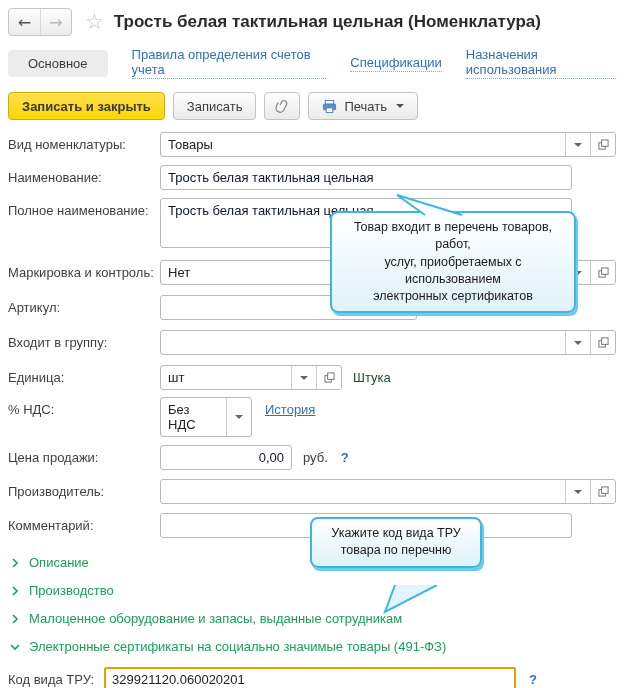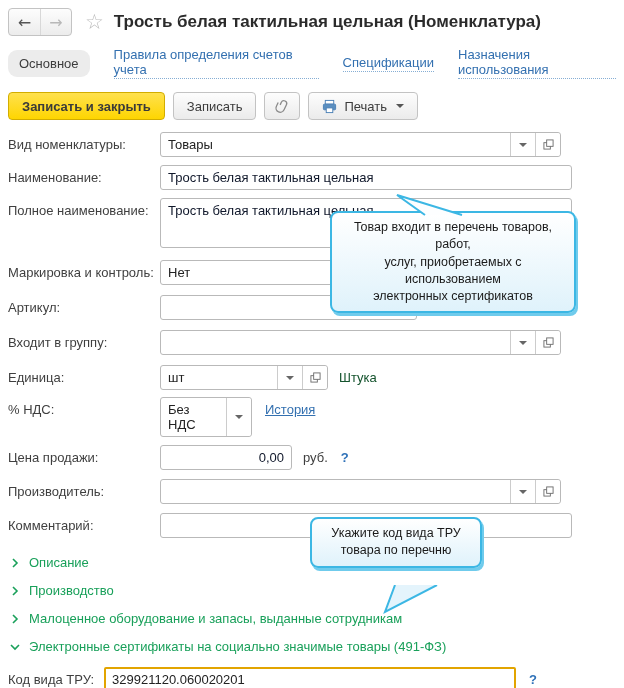"Основное" .tab-active { border-radius: 9px -> 4px; padding: 6px 11px -> 6px 20px }
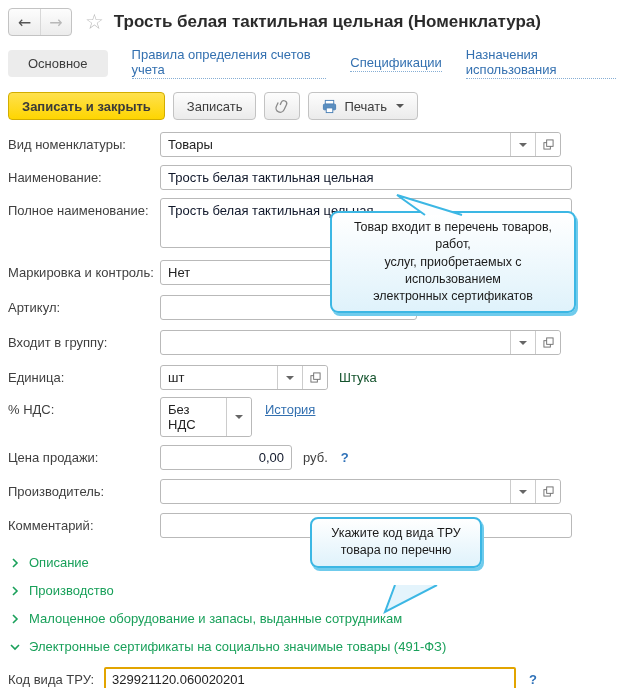"Товары" .w-full { width: 401px -> 456px }
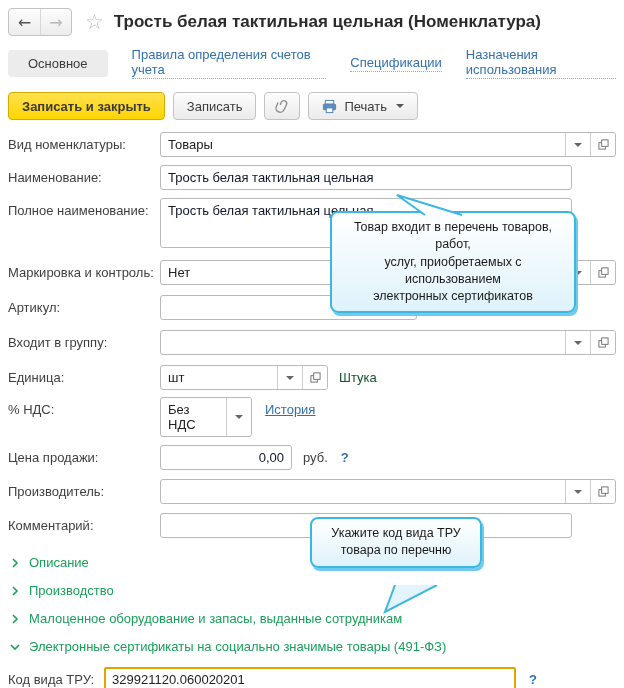"шт" .w-unit { width: 168px -> 182px }
